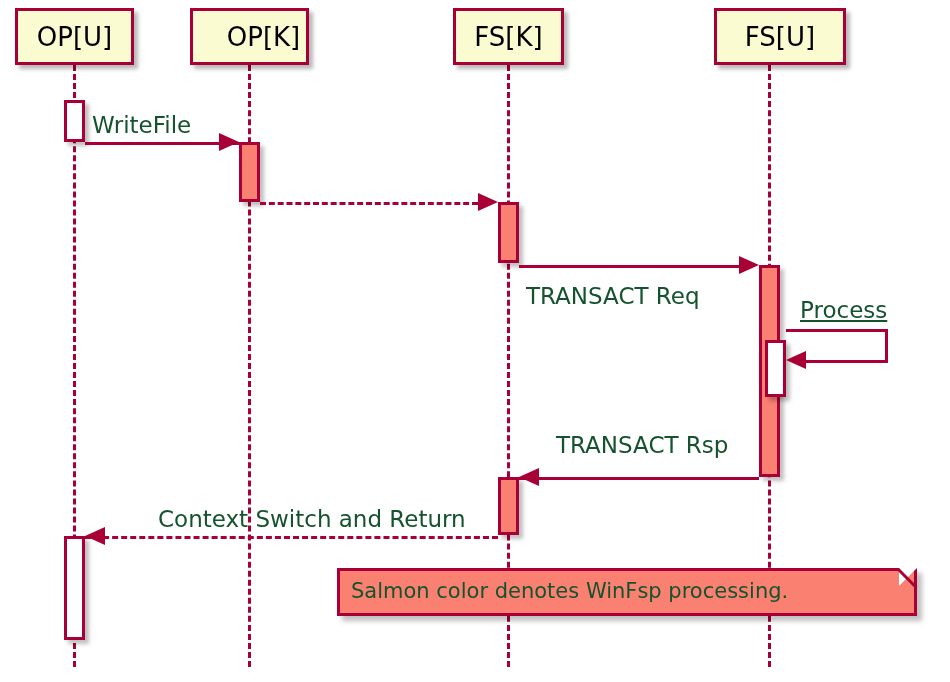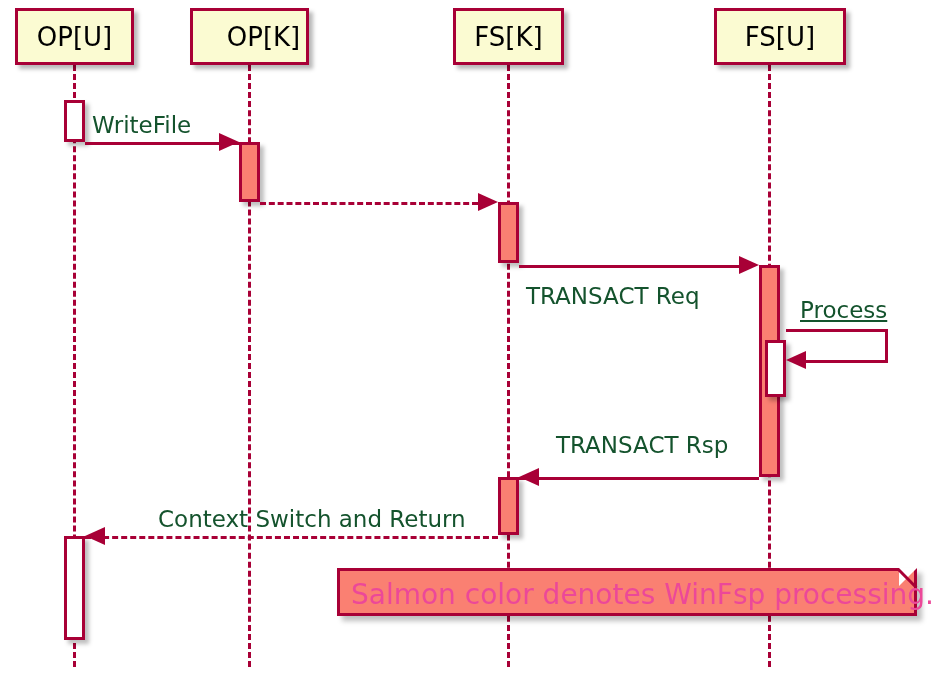"Salmon color denotes WinFsp processing." .note-text { color: #ec4899 -> #14532d; font-size: 28px -> 21px }
